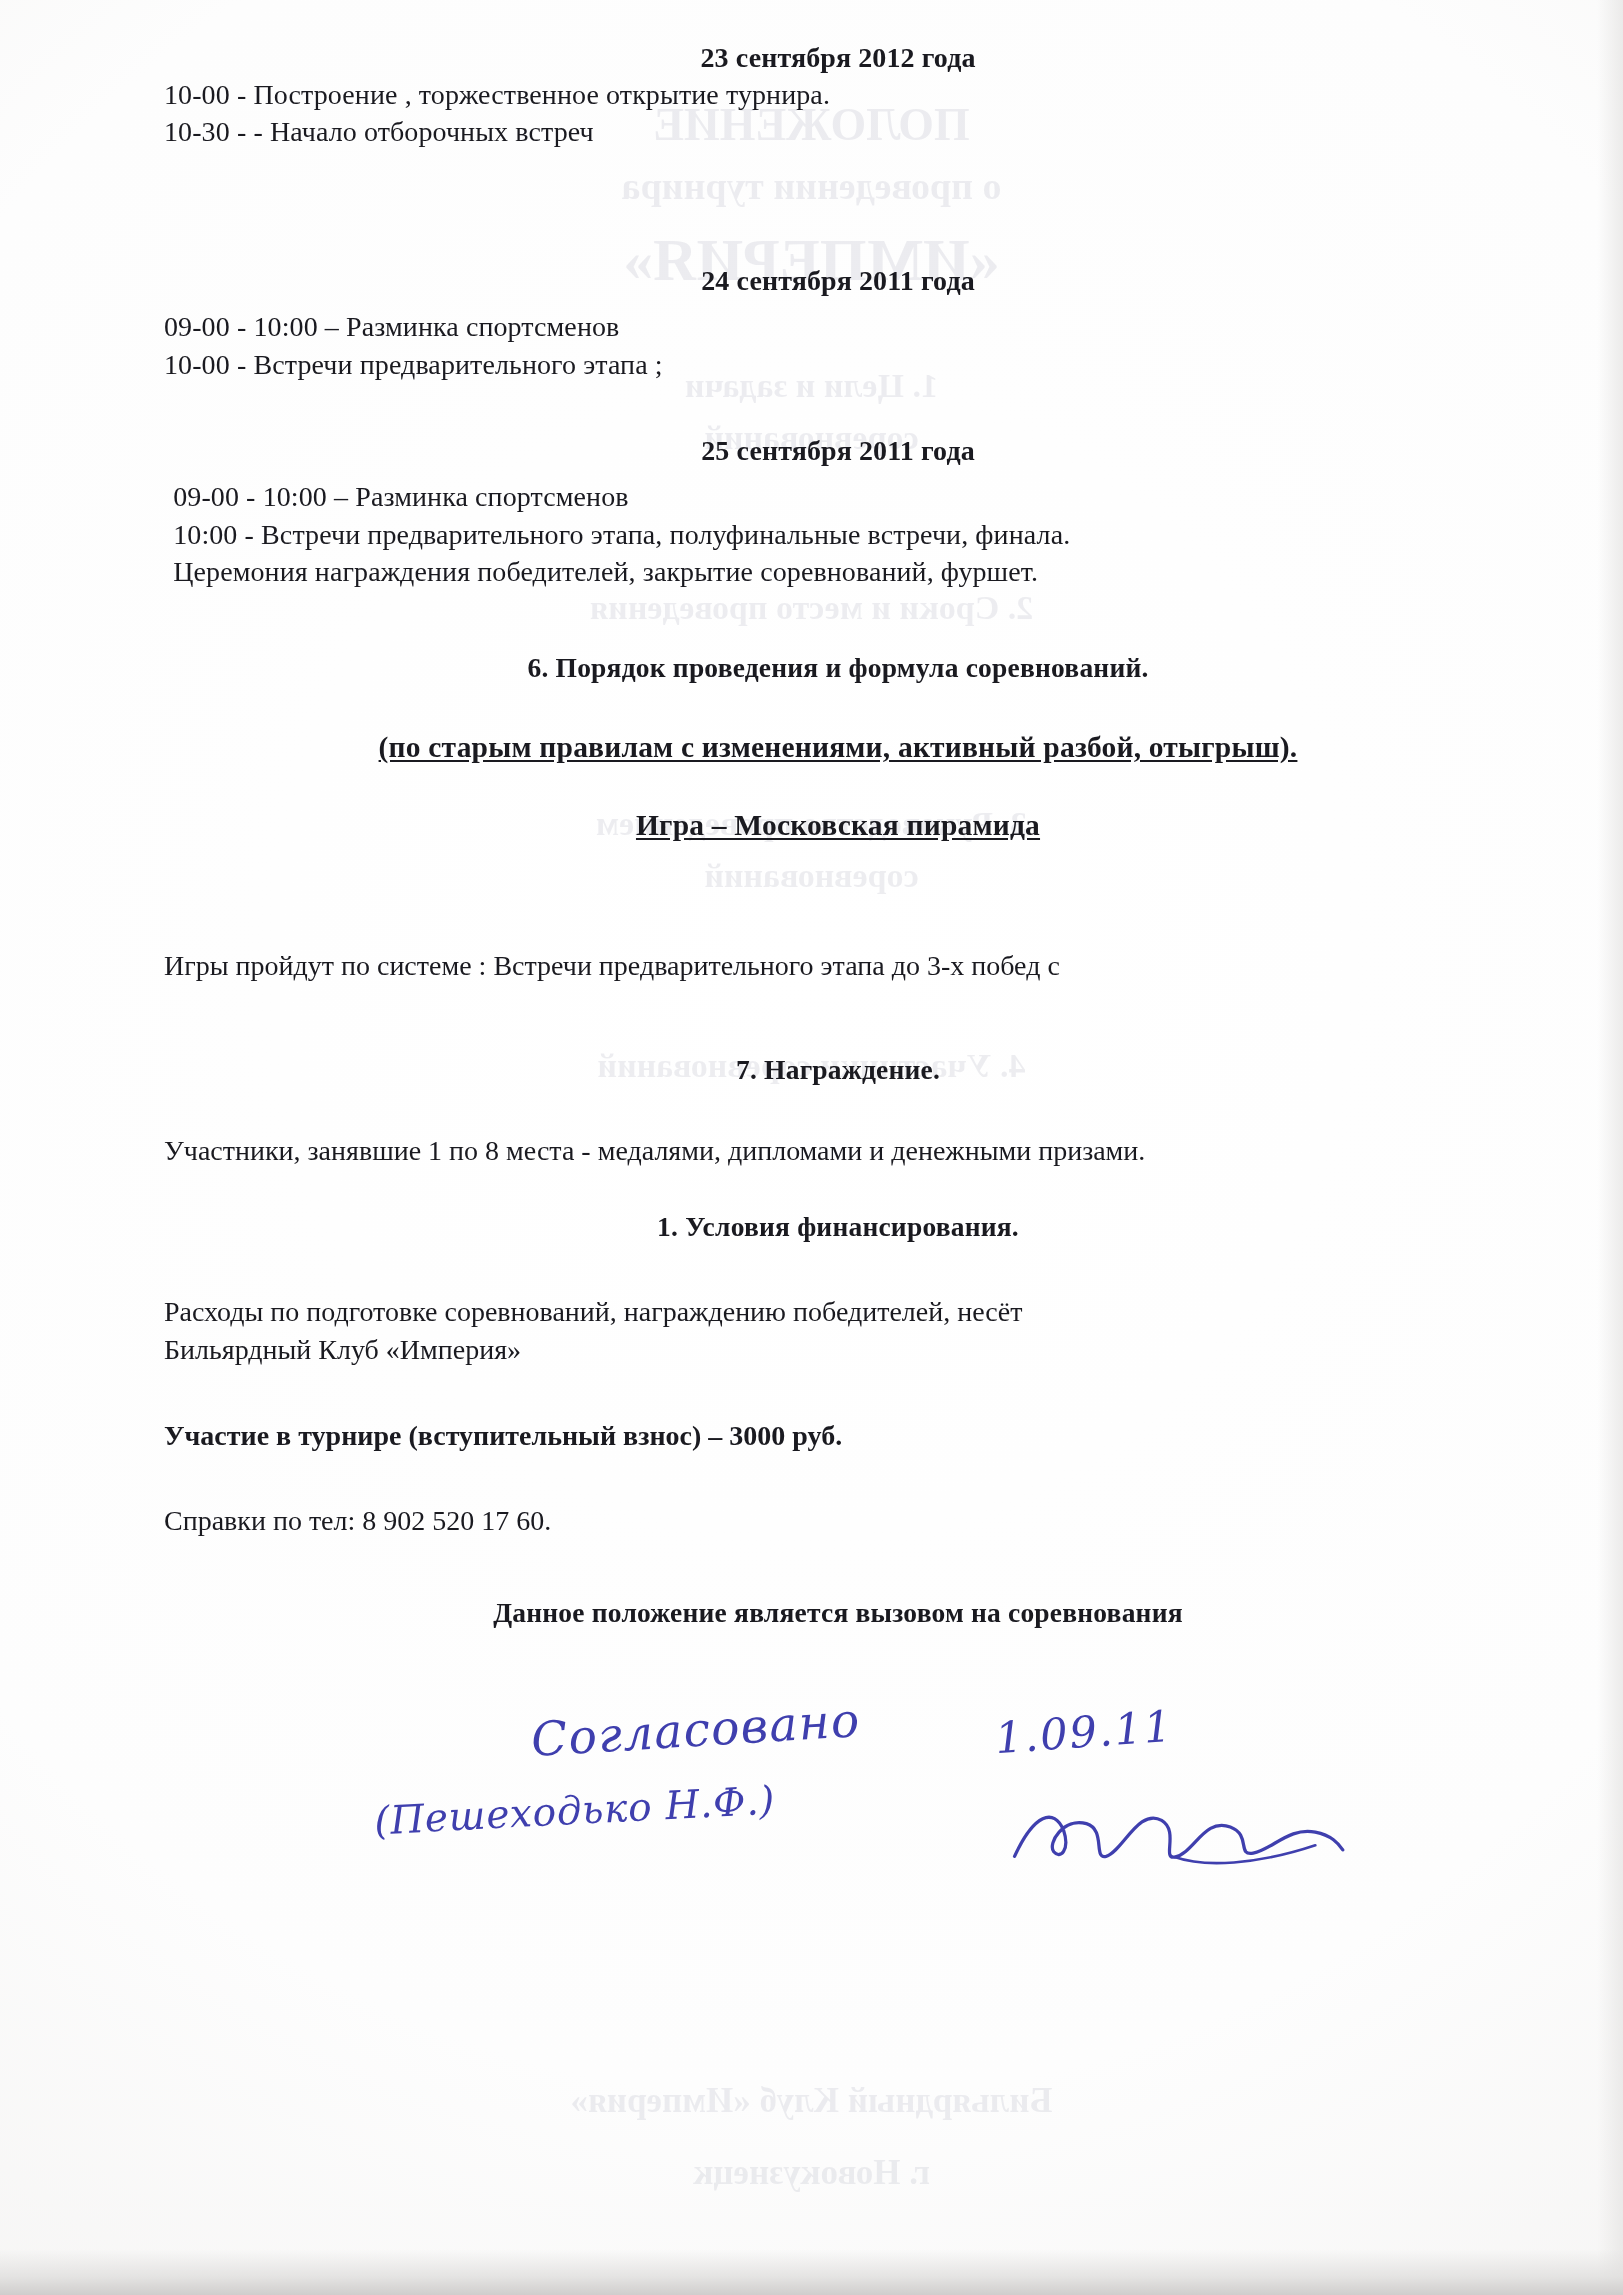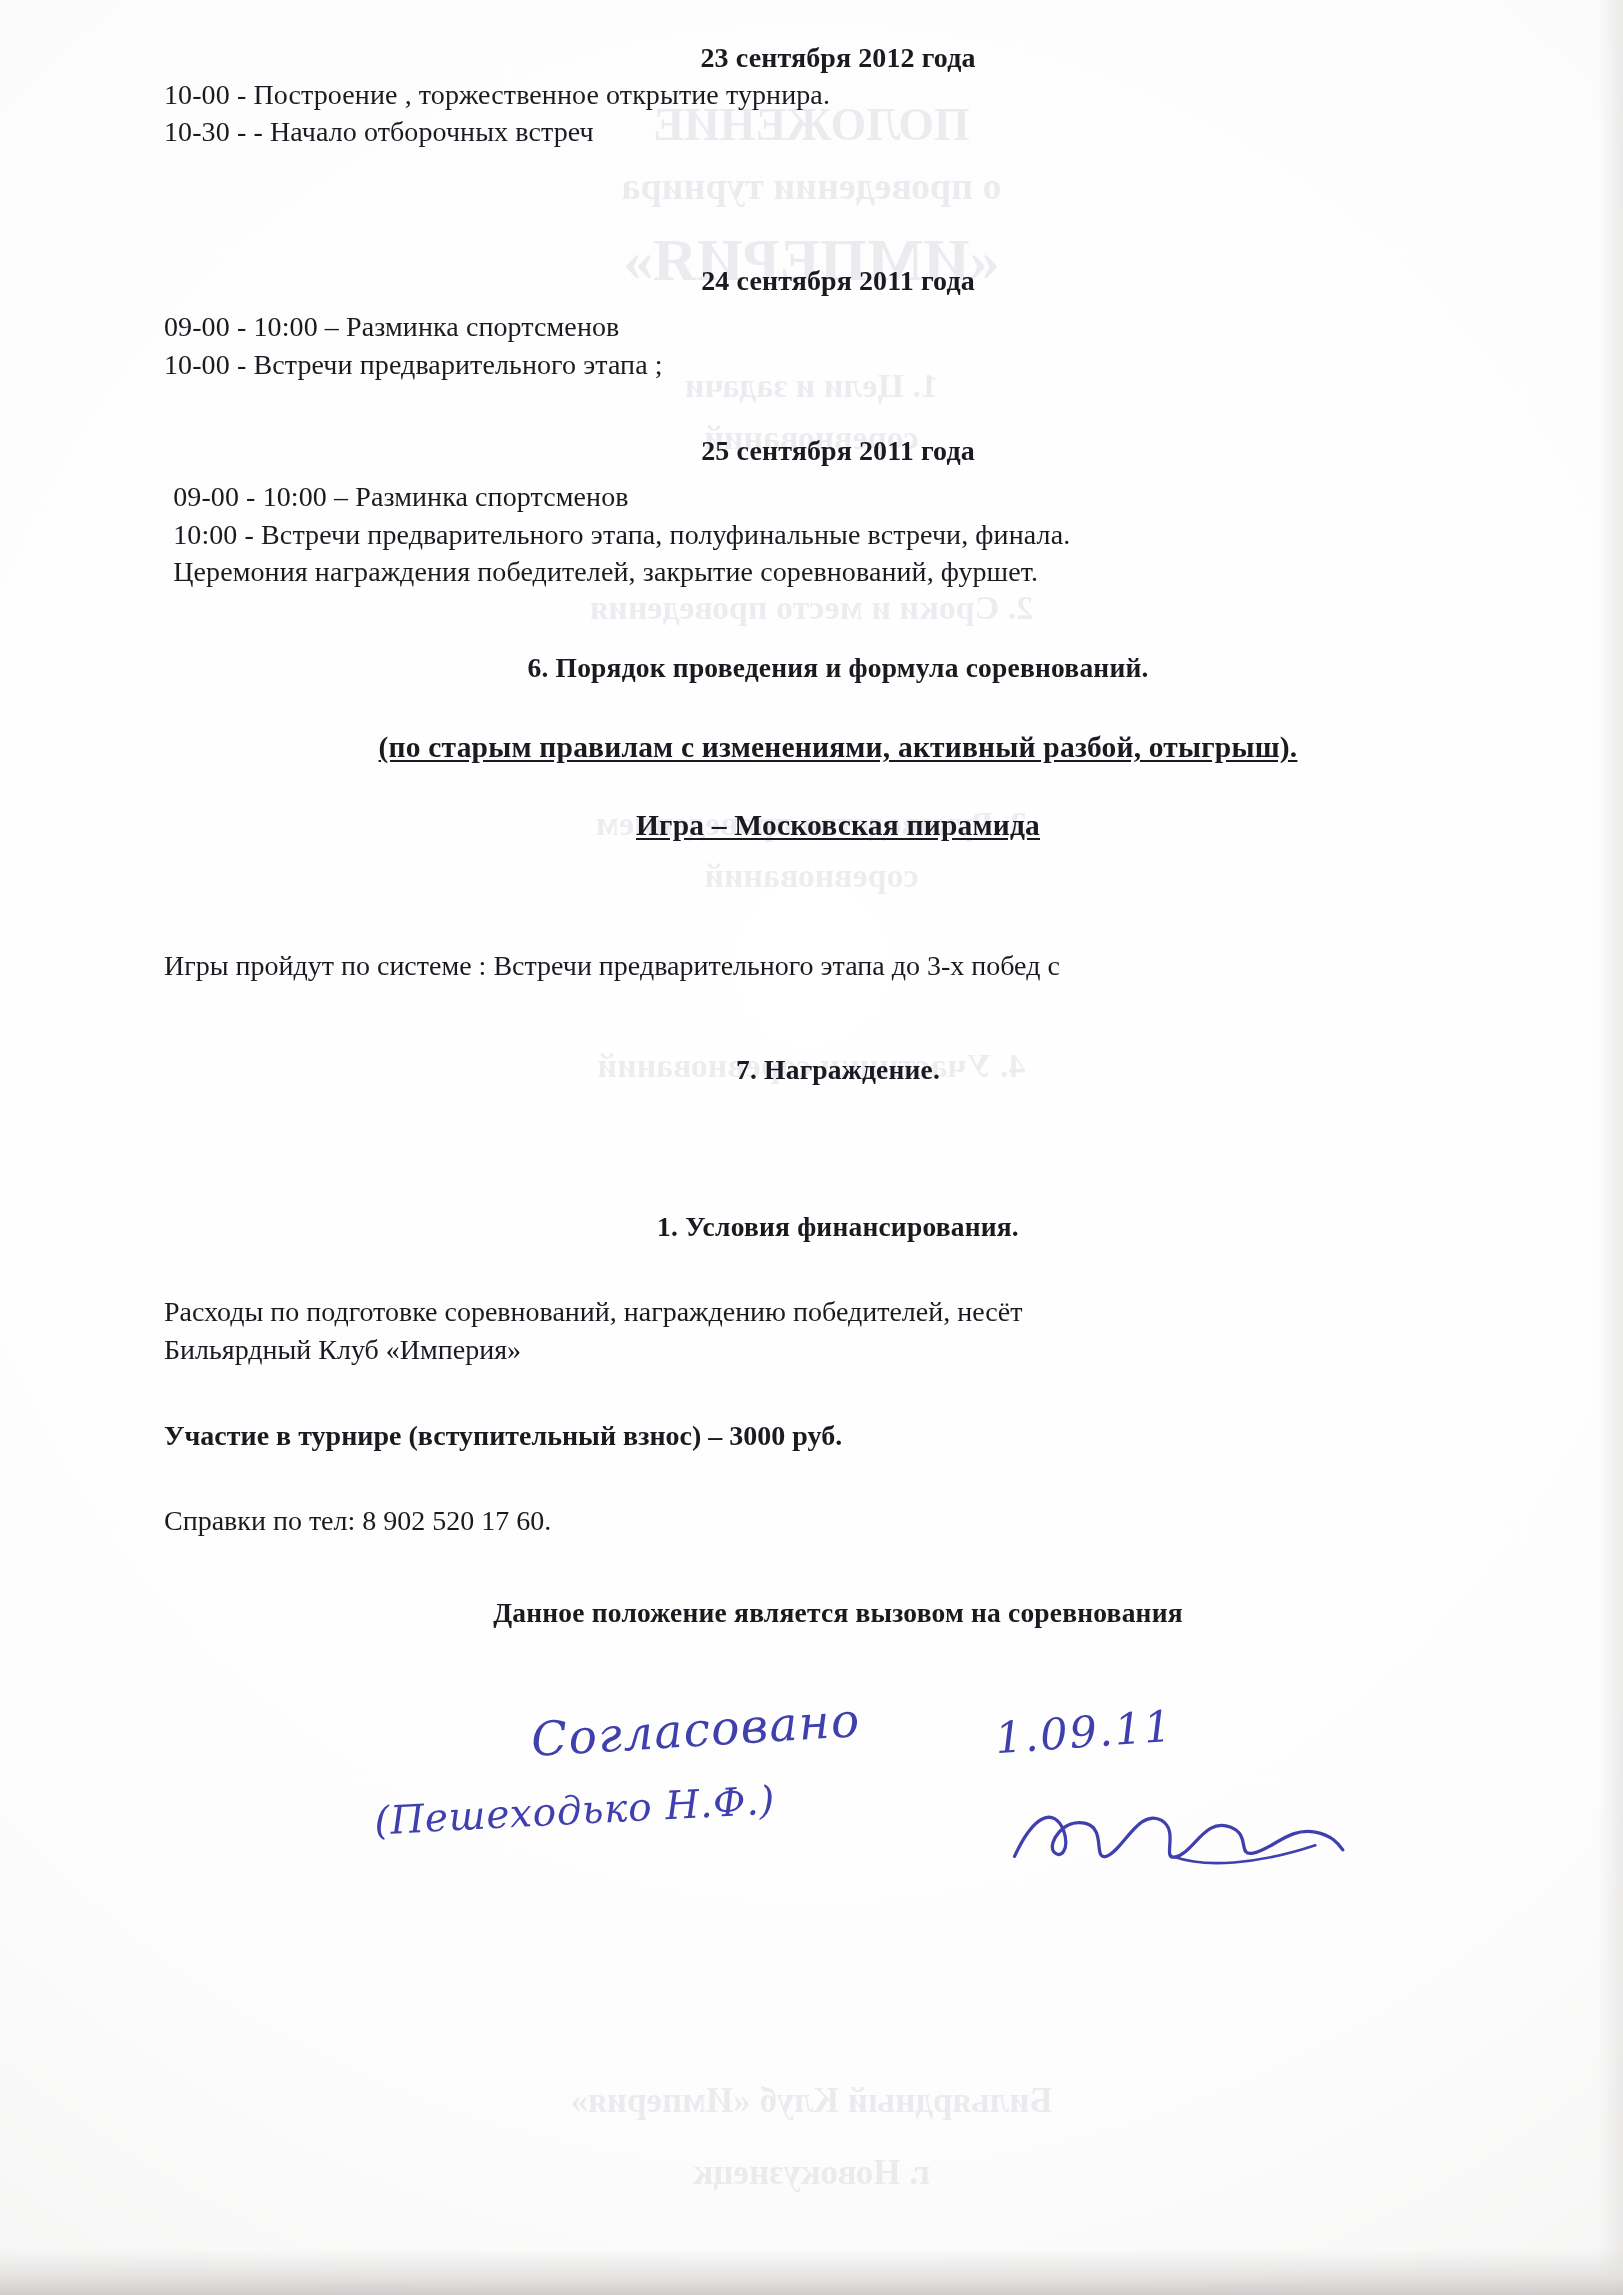"Участники, занявшие 1 по 8" div.para { html: none -> <div>Участники, занявшие 1 по 8 места - медалями, дипломами и денежными призами.</div> }
